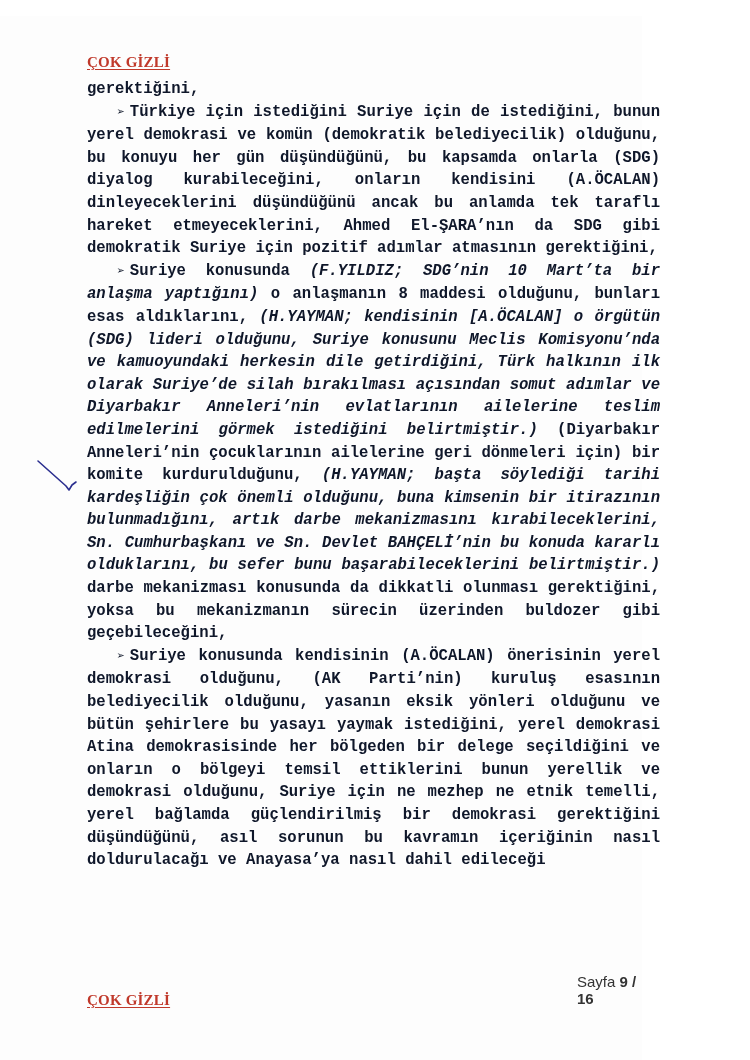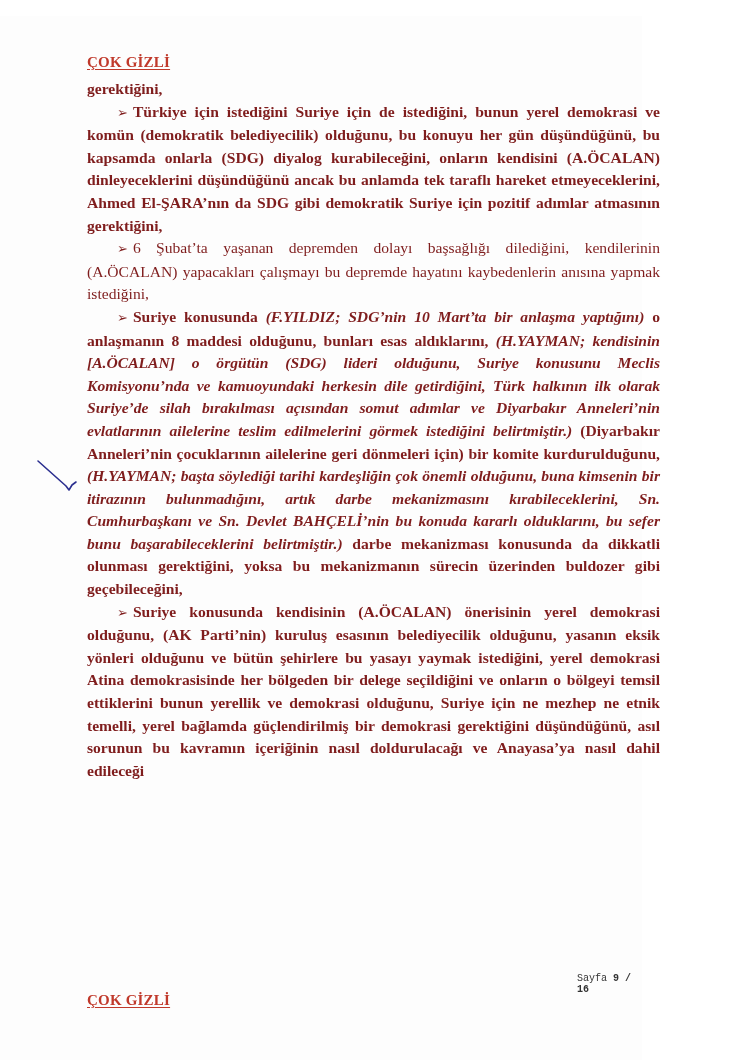"gerektiğini," .body-text { color: #7f1d1d -> #0f172a; font-family: Liberation Serif, serif -> Liberation Mono, monospace }
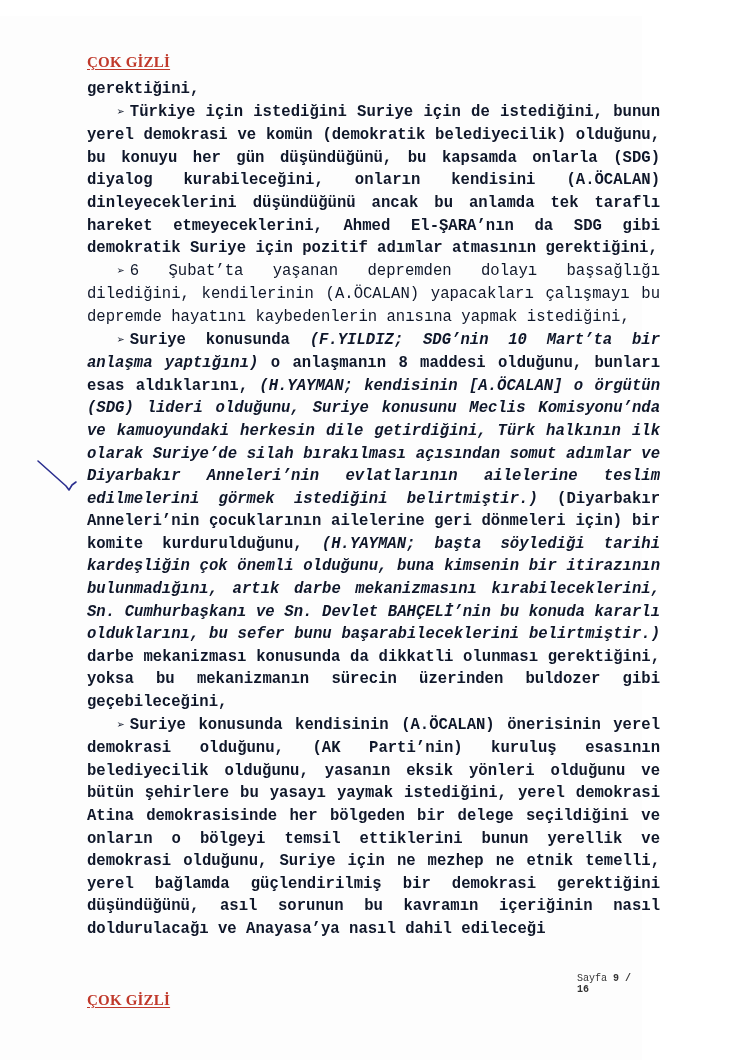"➢ 6 Şubat’ta yaşanan depremden" p.para { html: <p><span>➢</span><span>6 Şubat’ta yaşanan depremden dolayı başsağlığı dilediğini, kendilerinin (A.ÖCALAN) yapacakları çalışmayı bu depremde hayatını kaybedenlerin anısına yapmak istediğini,</span></p> -> none }
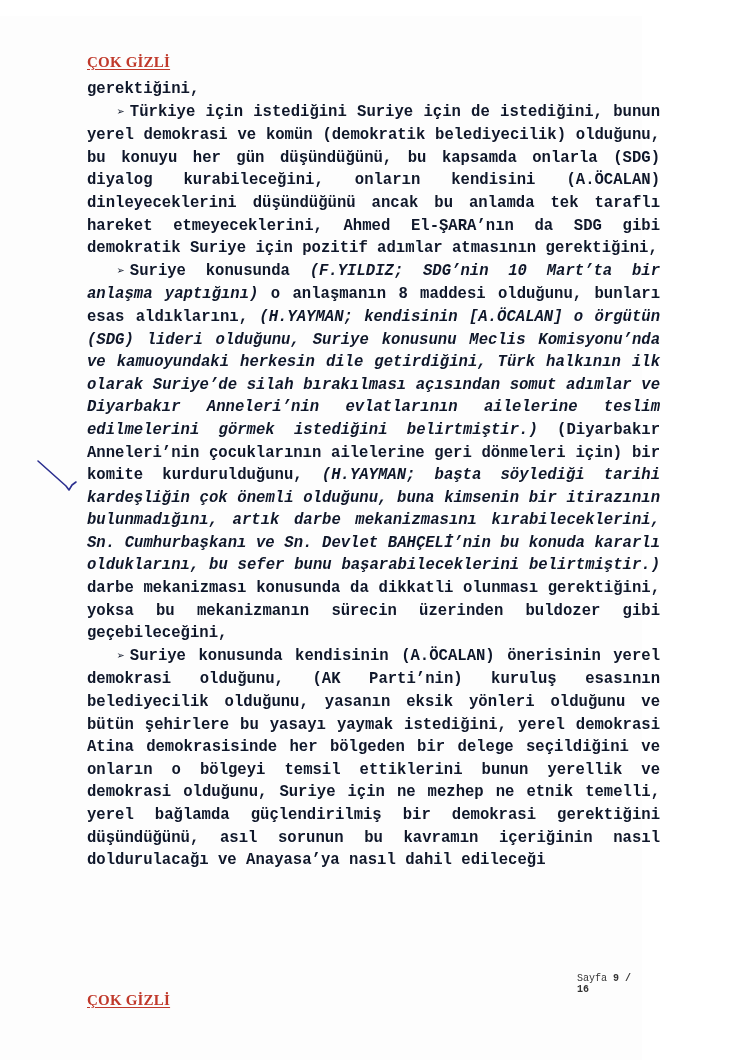"Sayfa 9 / 16" .page-number { font-family: Liberation Mono, monospace -> Liberation Sans, sans-serif; font-size: 10px -> 15px }
